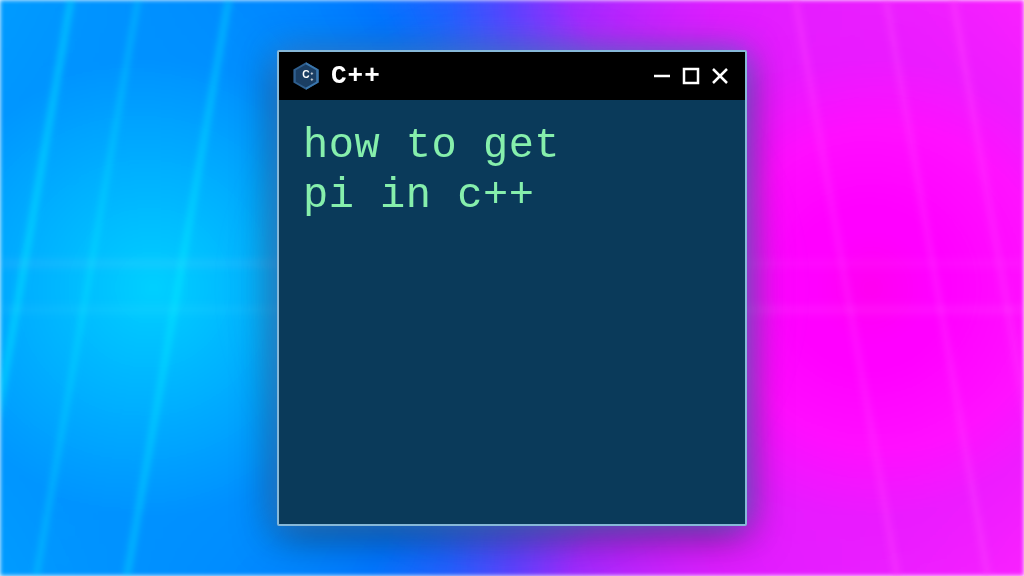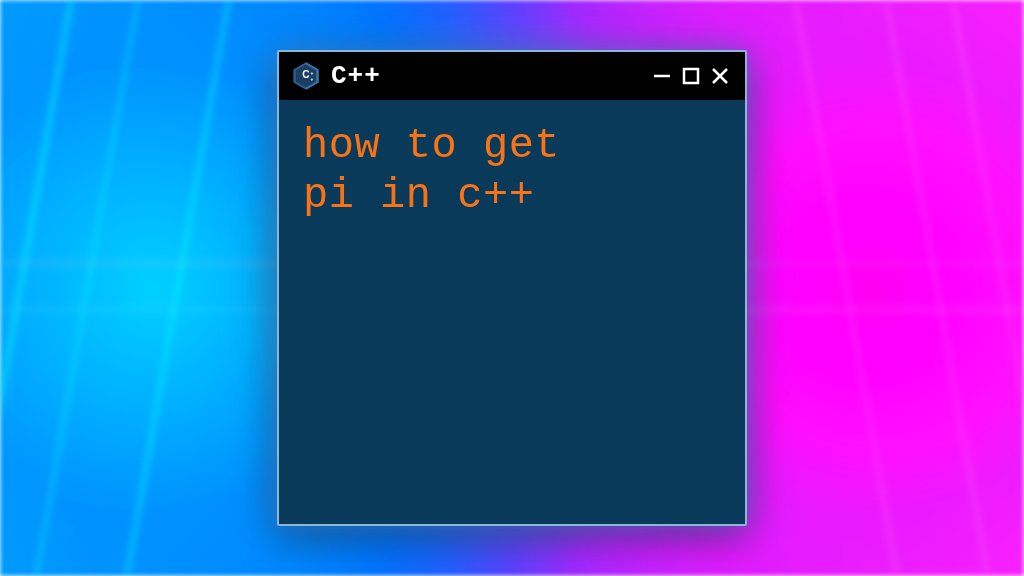"how to get" .content pre { color: #f97316 -> #86efac }
